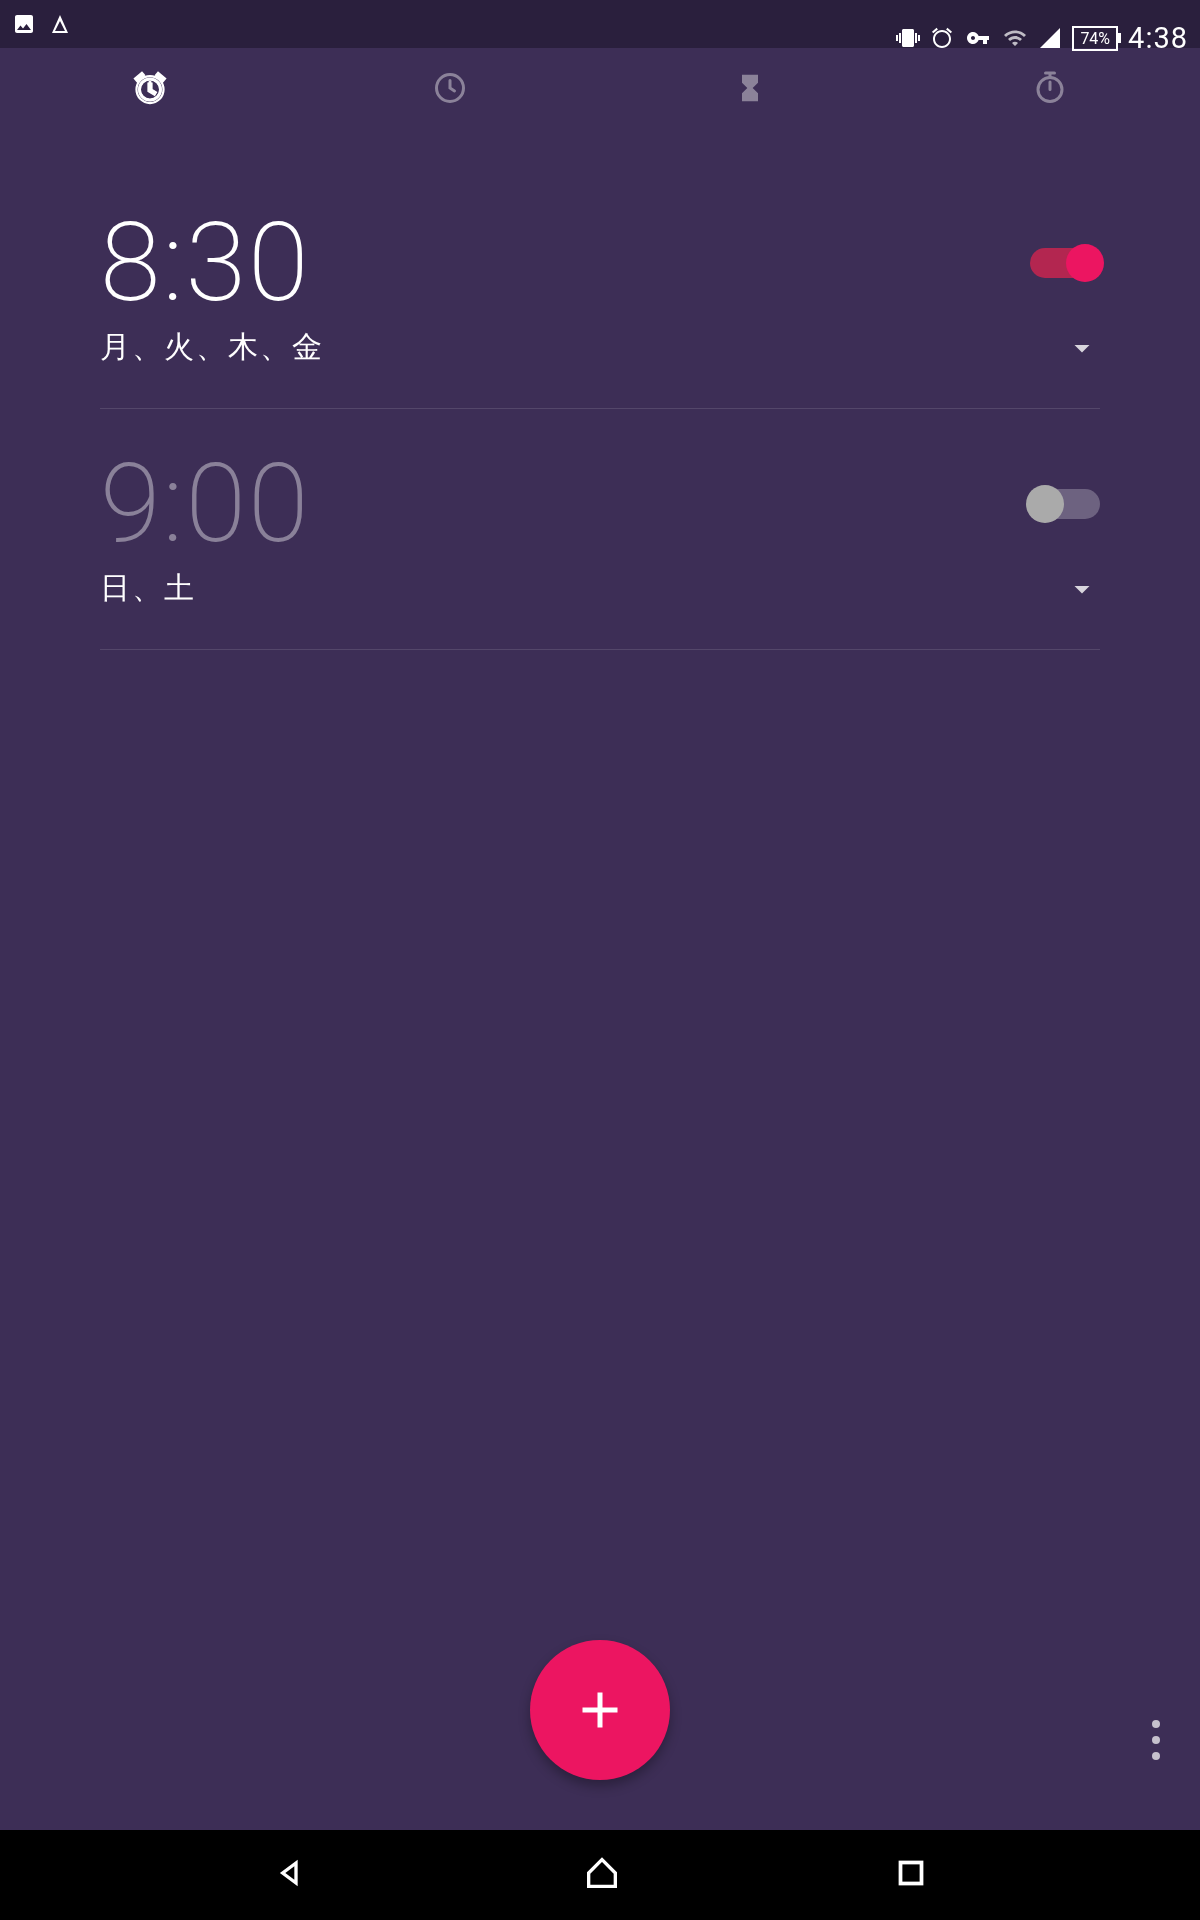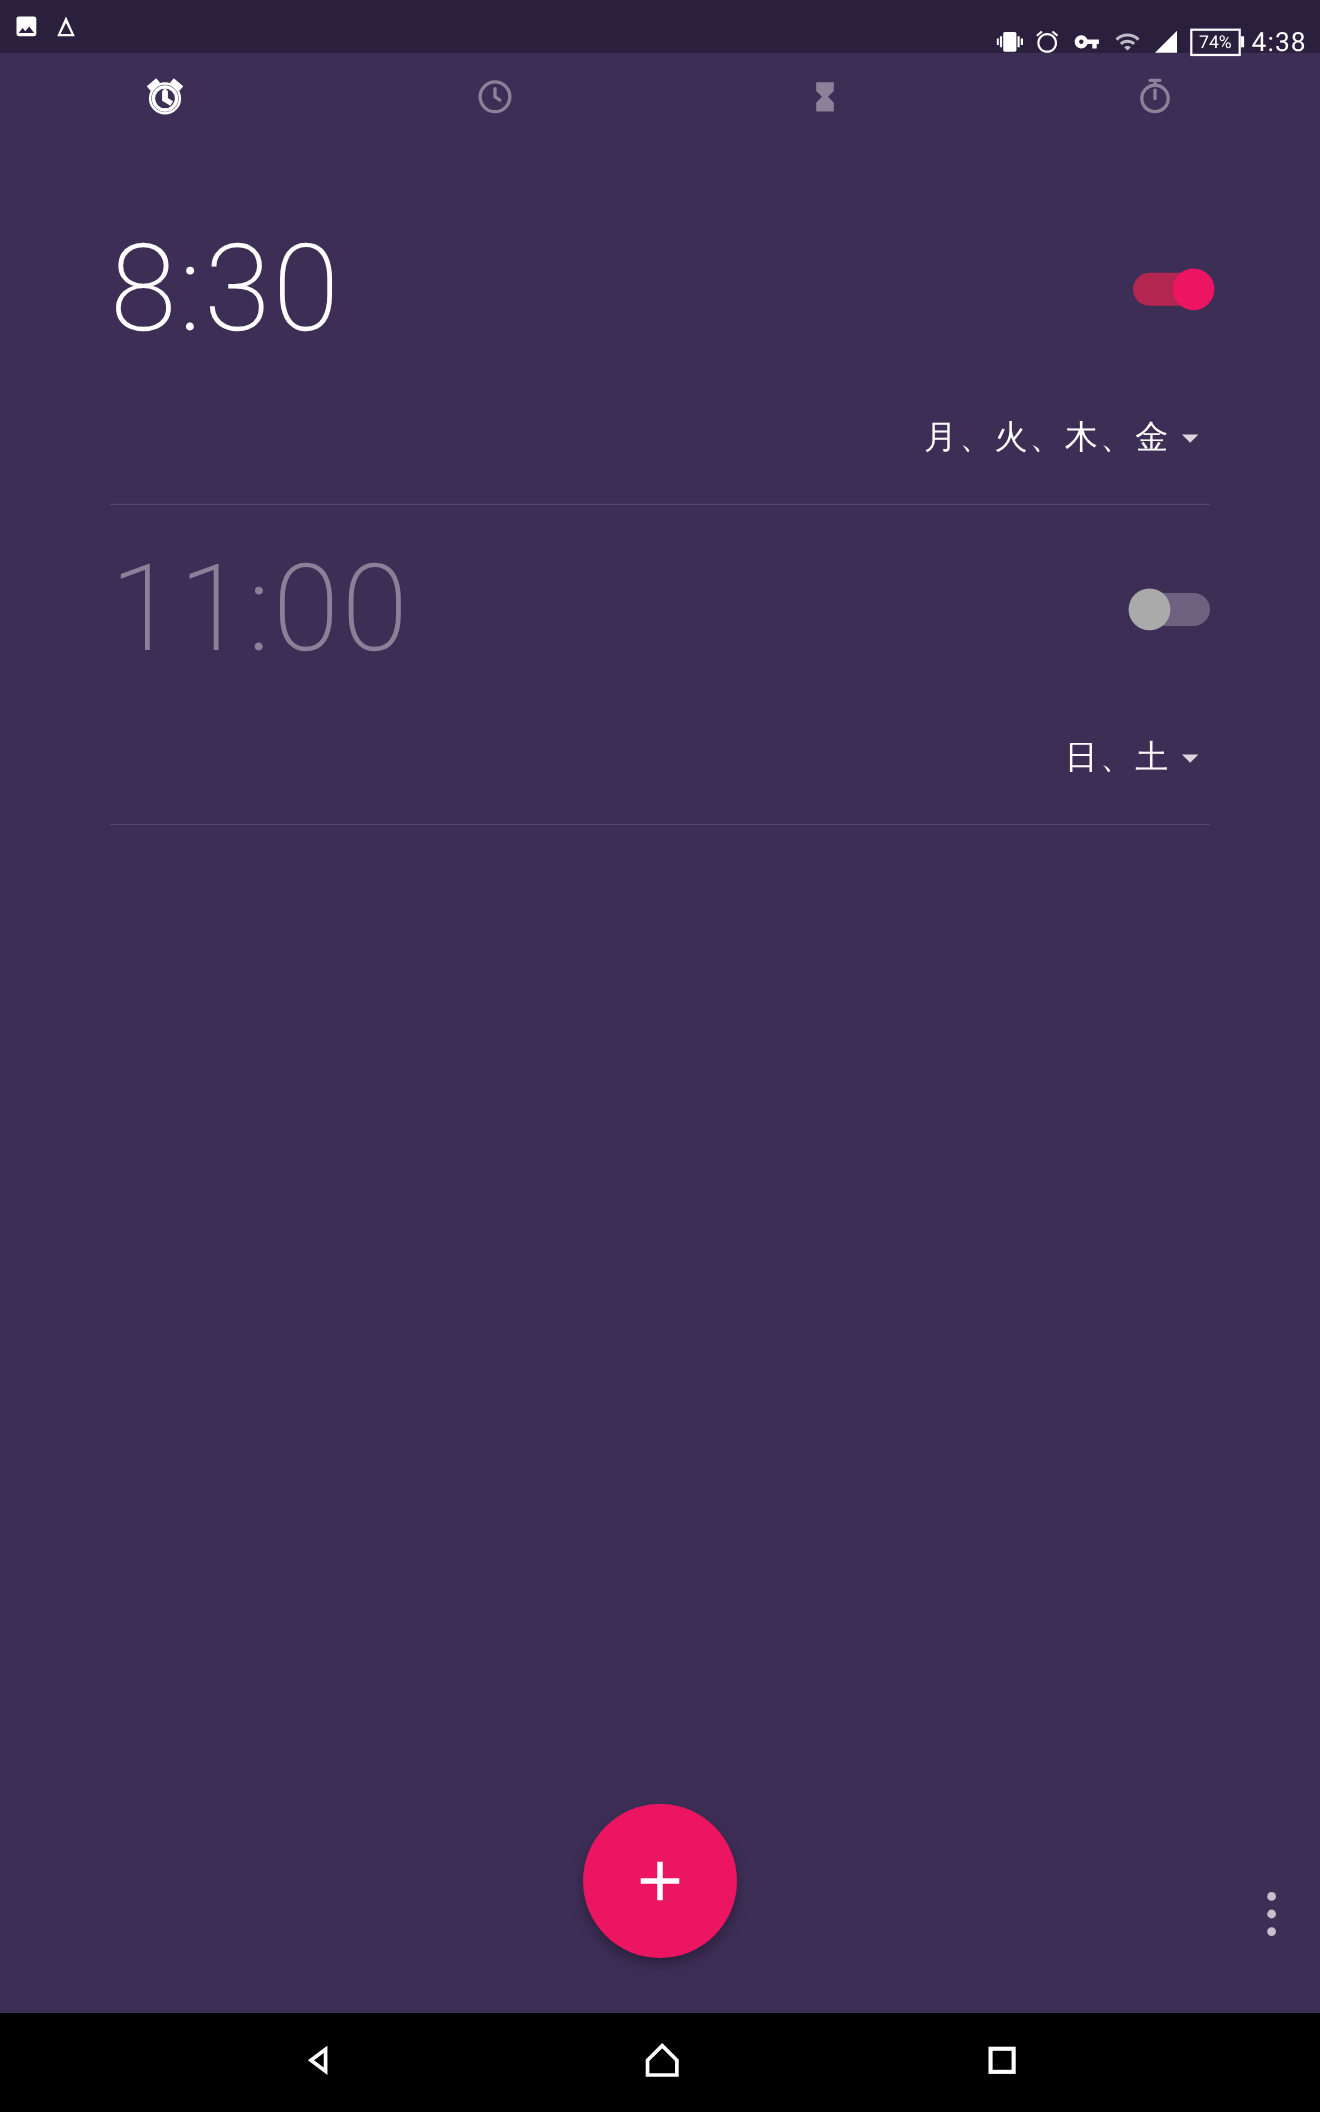"4:38" .status-time { font-size: 24px -> 29px }
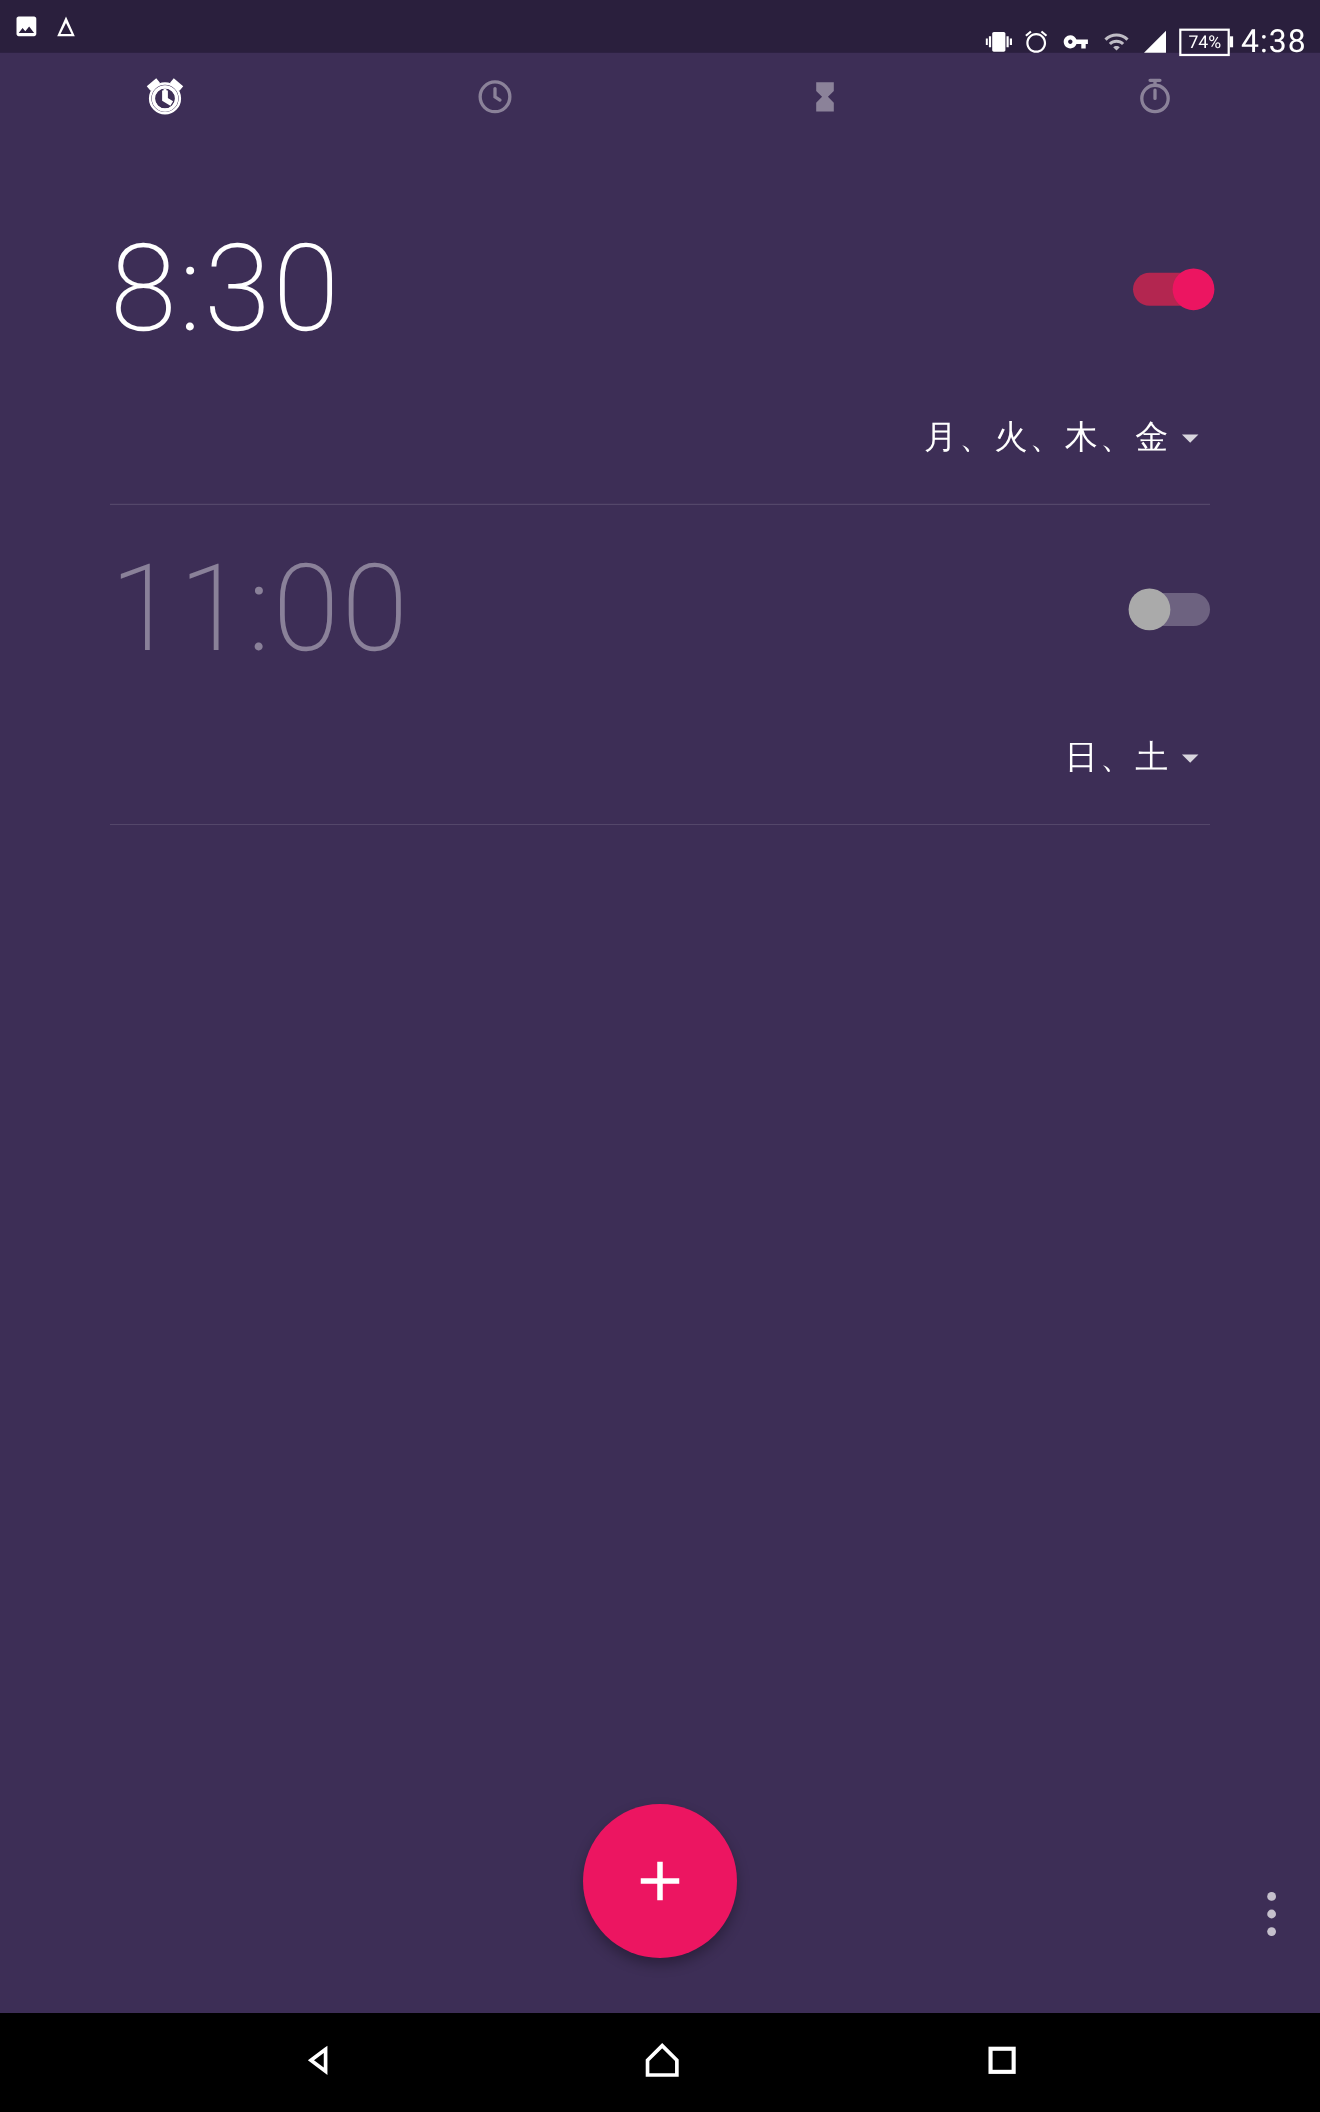"月、火、木、金" .alarm-bottom { justify-content: flex-end -> space-between; margin-top: 50px -> none }
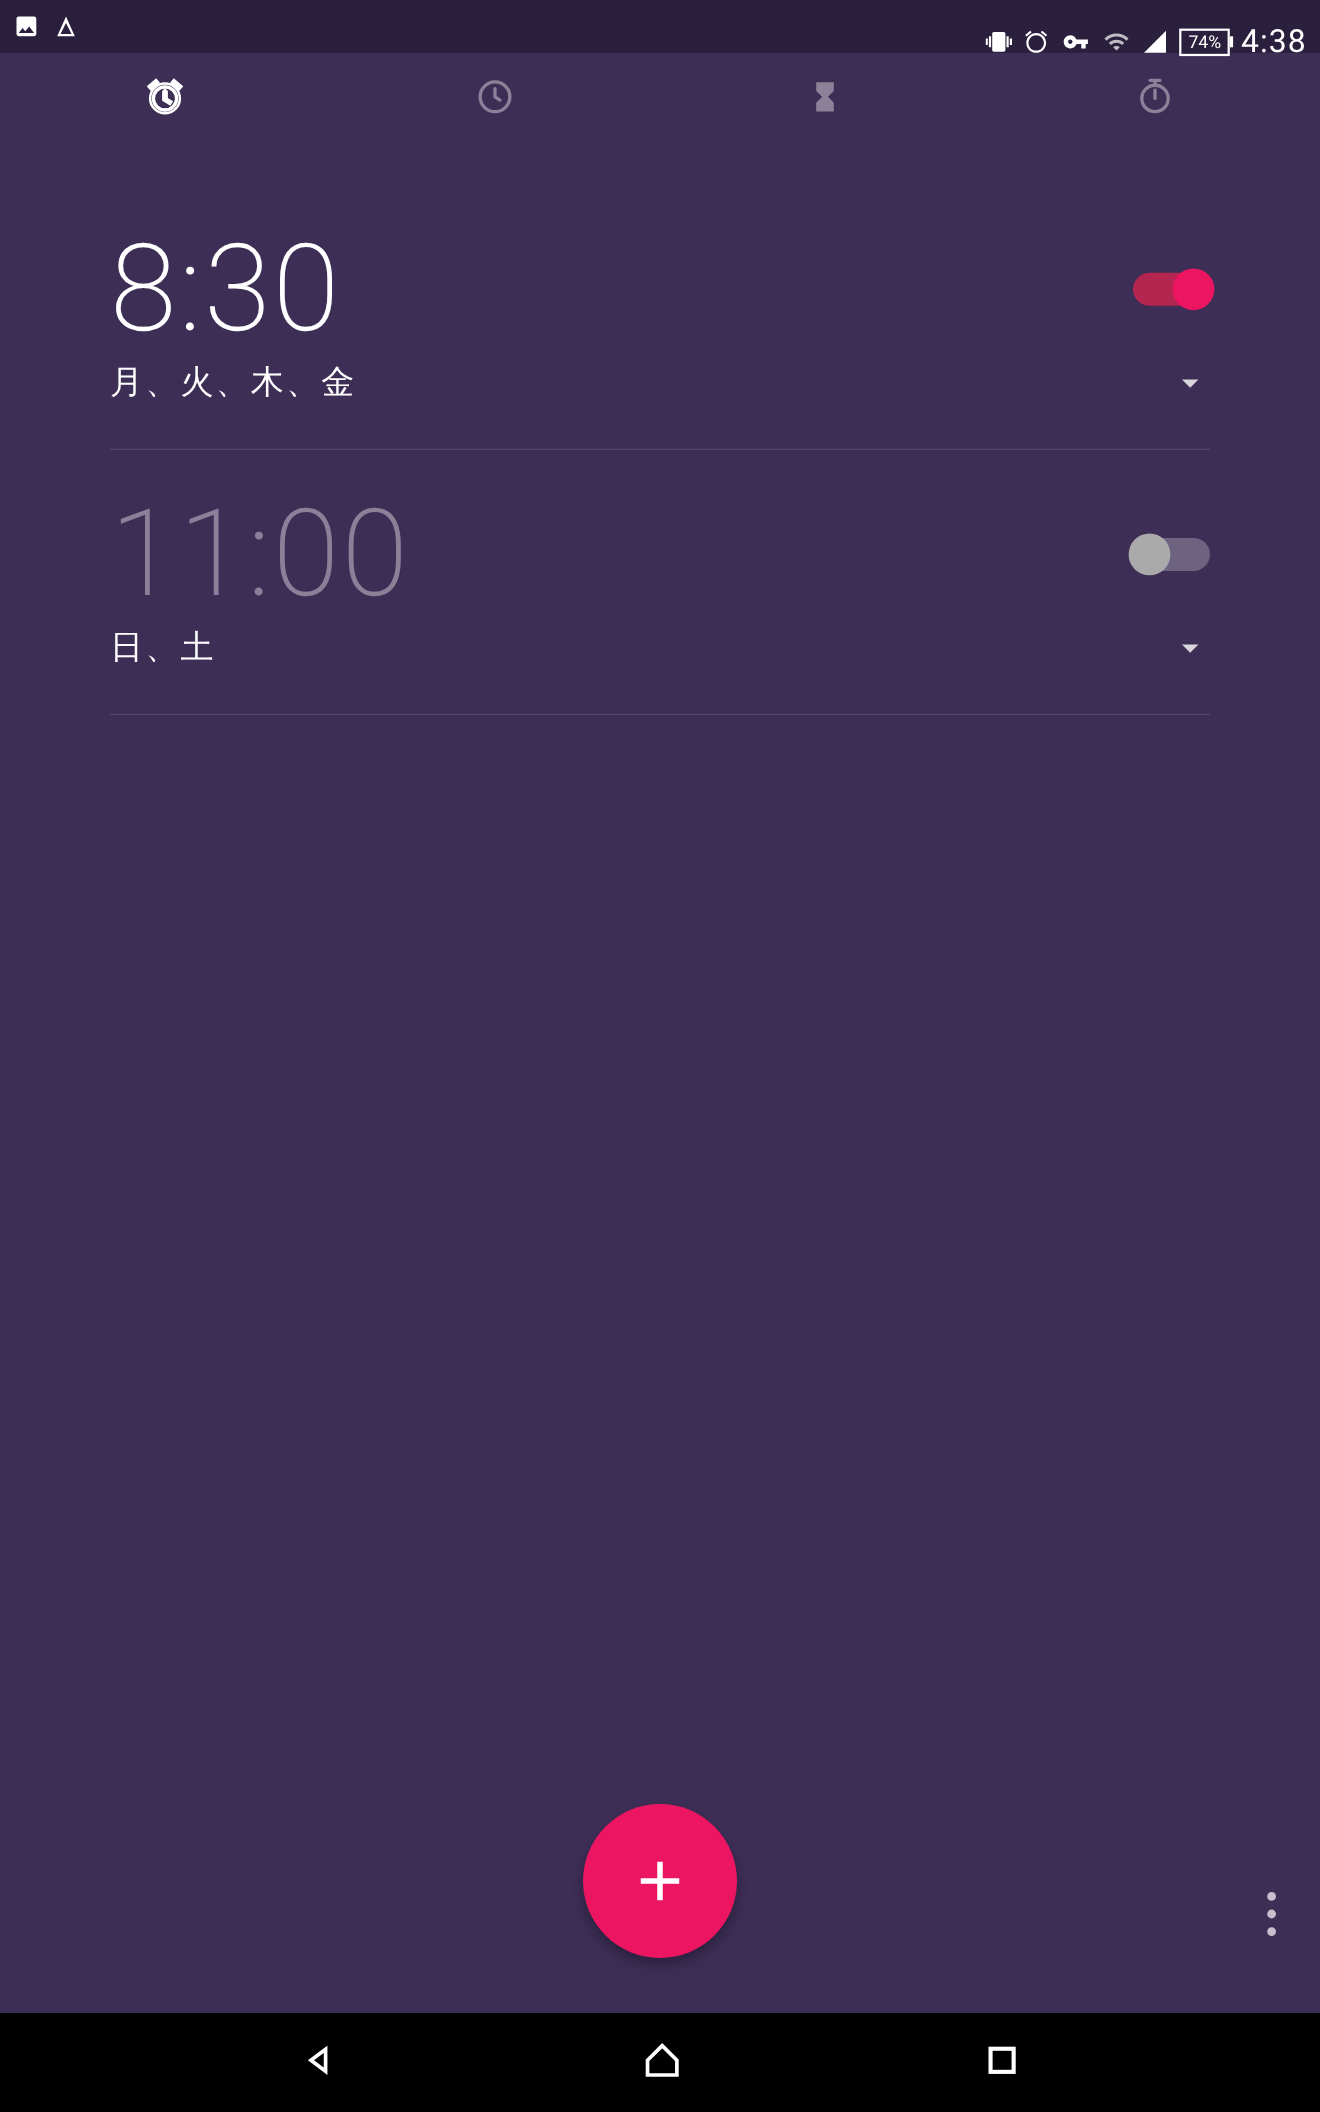"11:00" div.alarm-time { text: 11:00 -> 9:00 }
